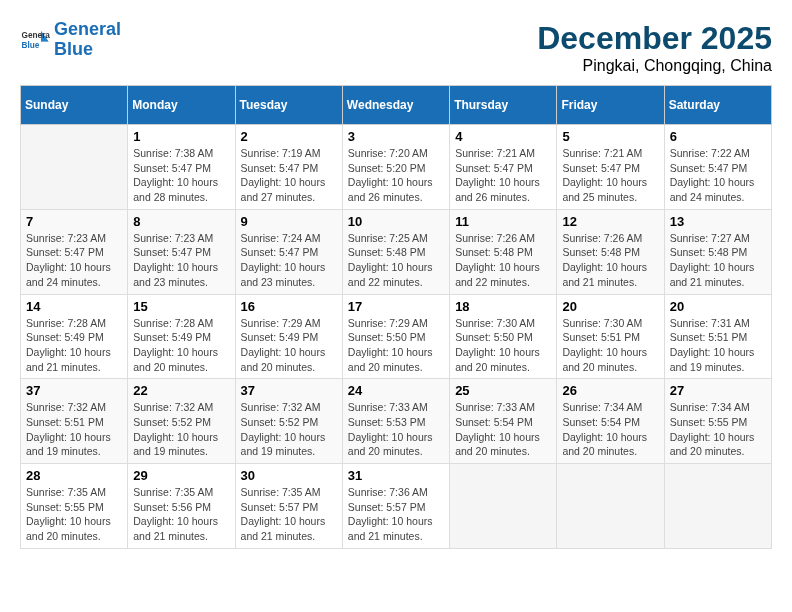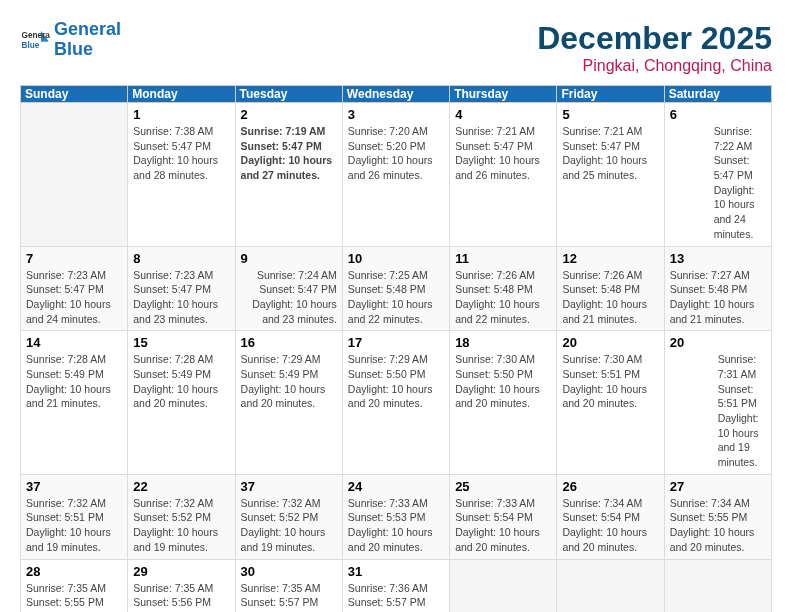"Pingkai, Chongqing, China" .subtitle { color: #be185d -> #000000 }
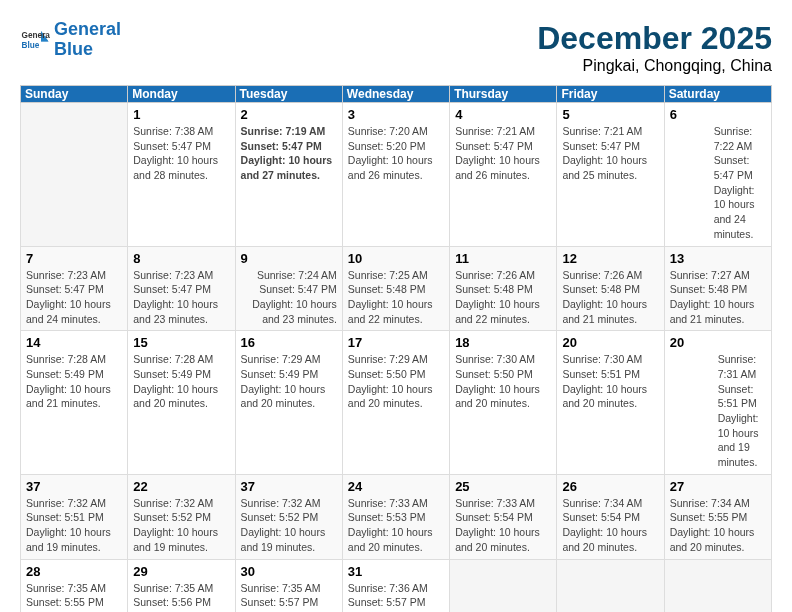"Sunday" thead tr th { padding: 1px 4px -> 12px 4px }
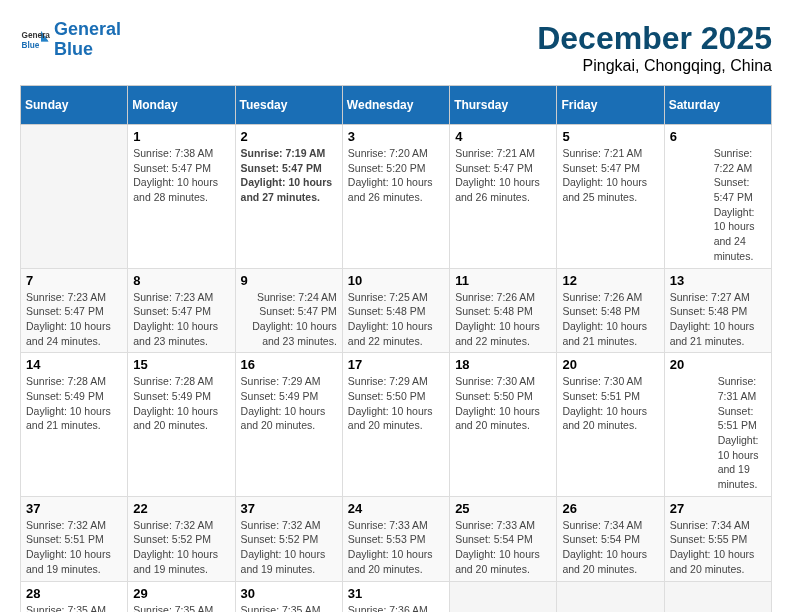"Sunrise: 7:19 AM" div.day-info { font-weight: bold -> none }
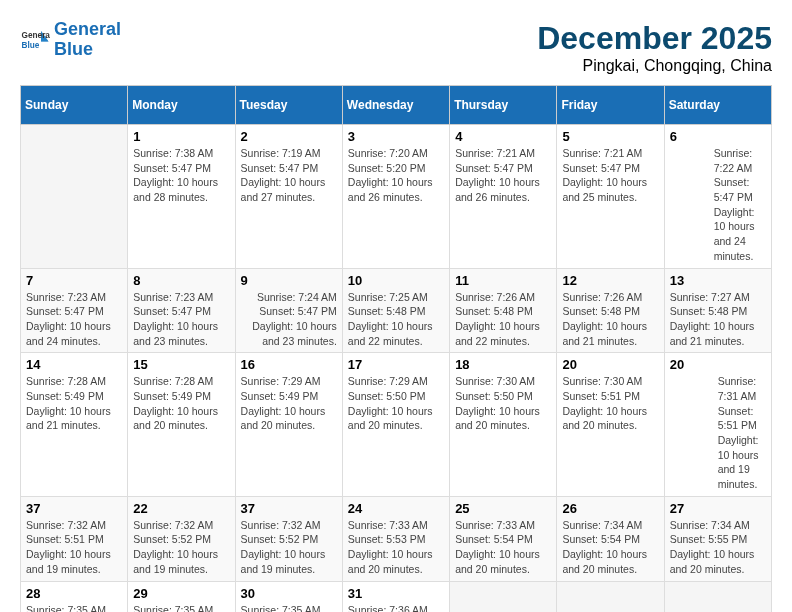"Sunrise: 7:22 AM" div.day-info { margin-left: 44px -> none }
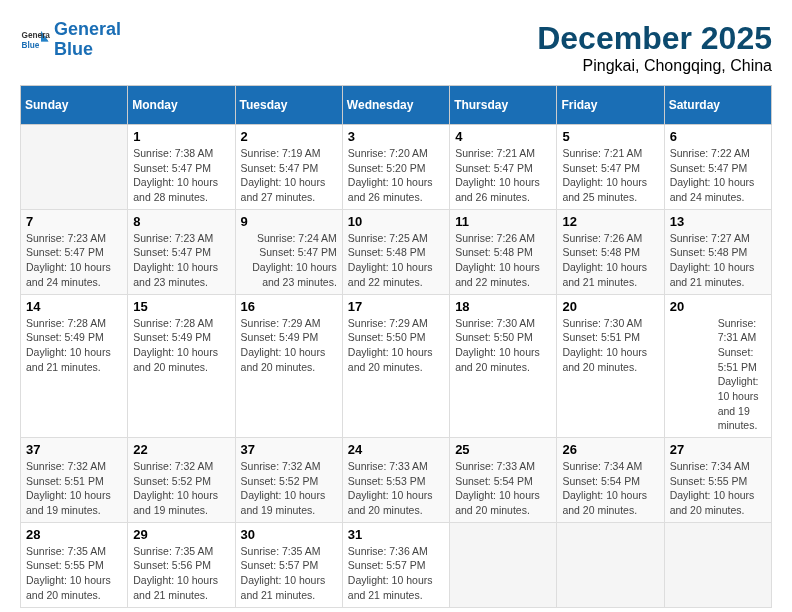"Sunrise: 7:24 AM" div.day-info { text-align: right -> none }
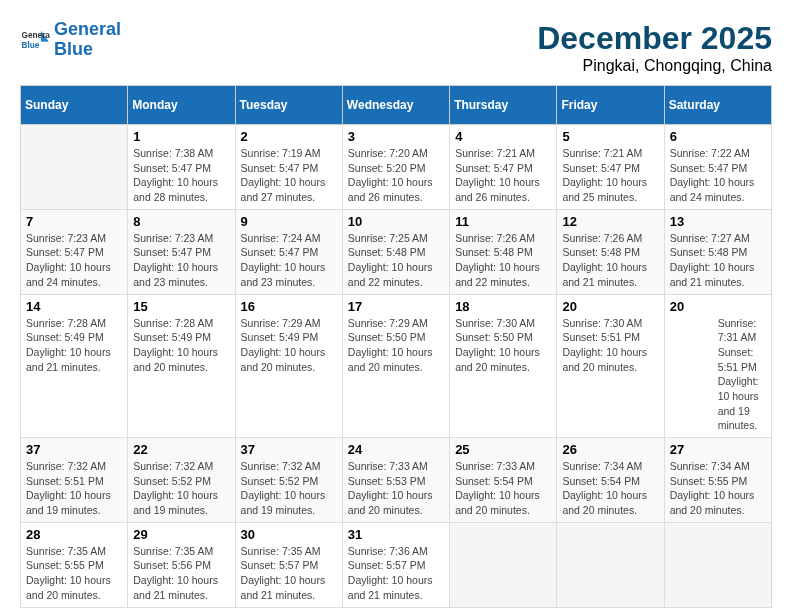"Sunrise: 7:31 AM" div.day-info { margin-left: 48px -> none }
